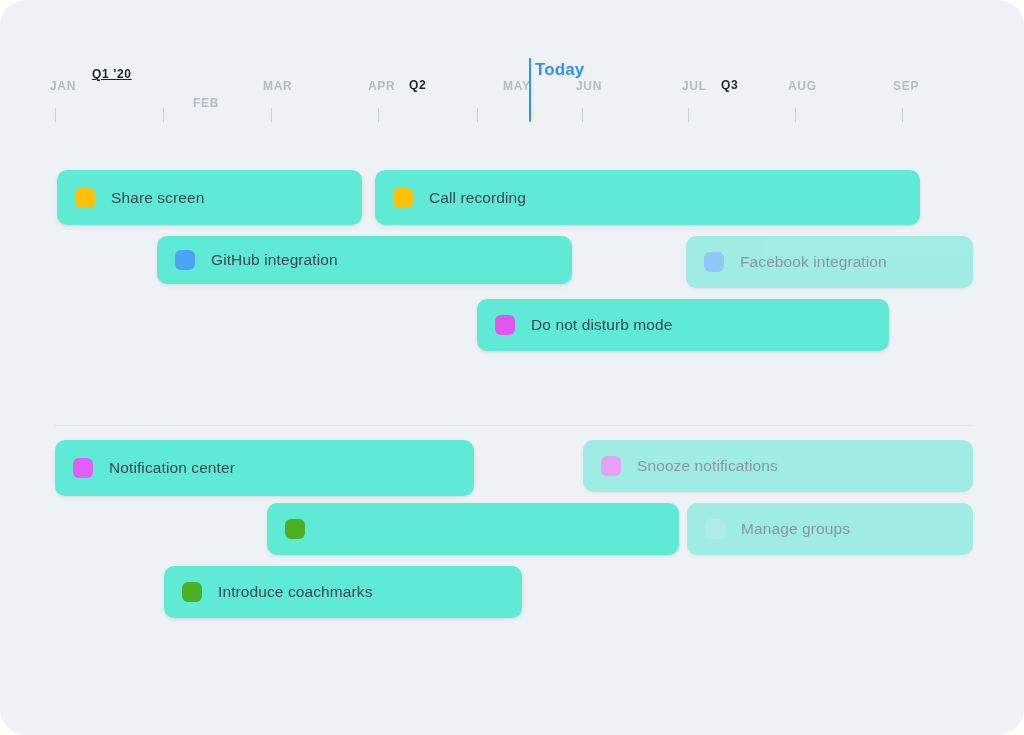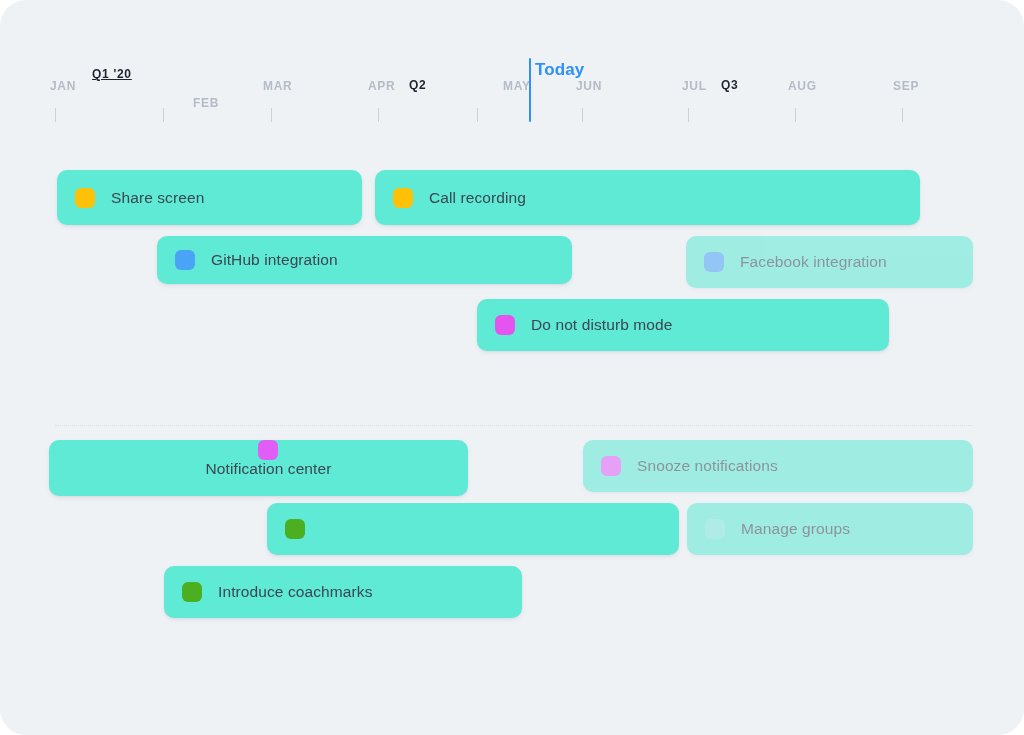"Notification center" div.task-bar { flex-direction: column -> none; left: 49px -> 55px }
